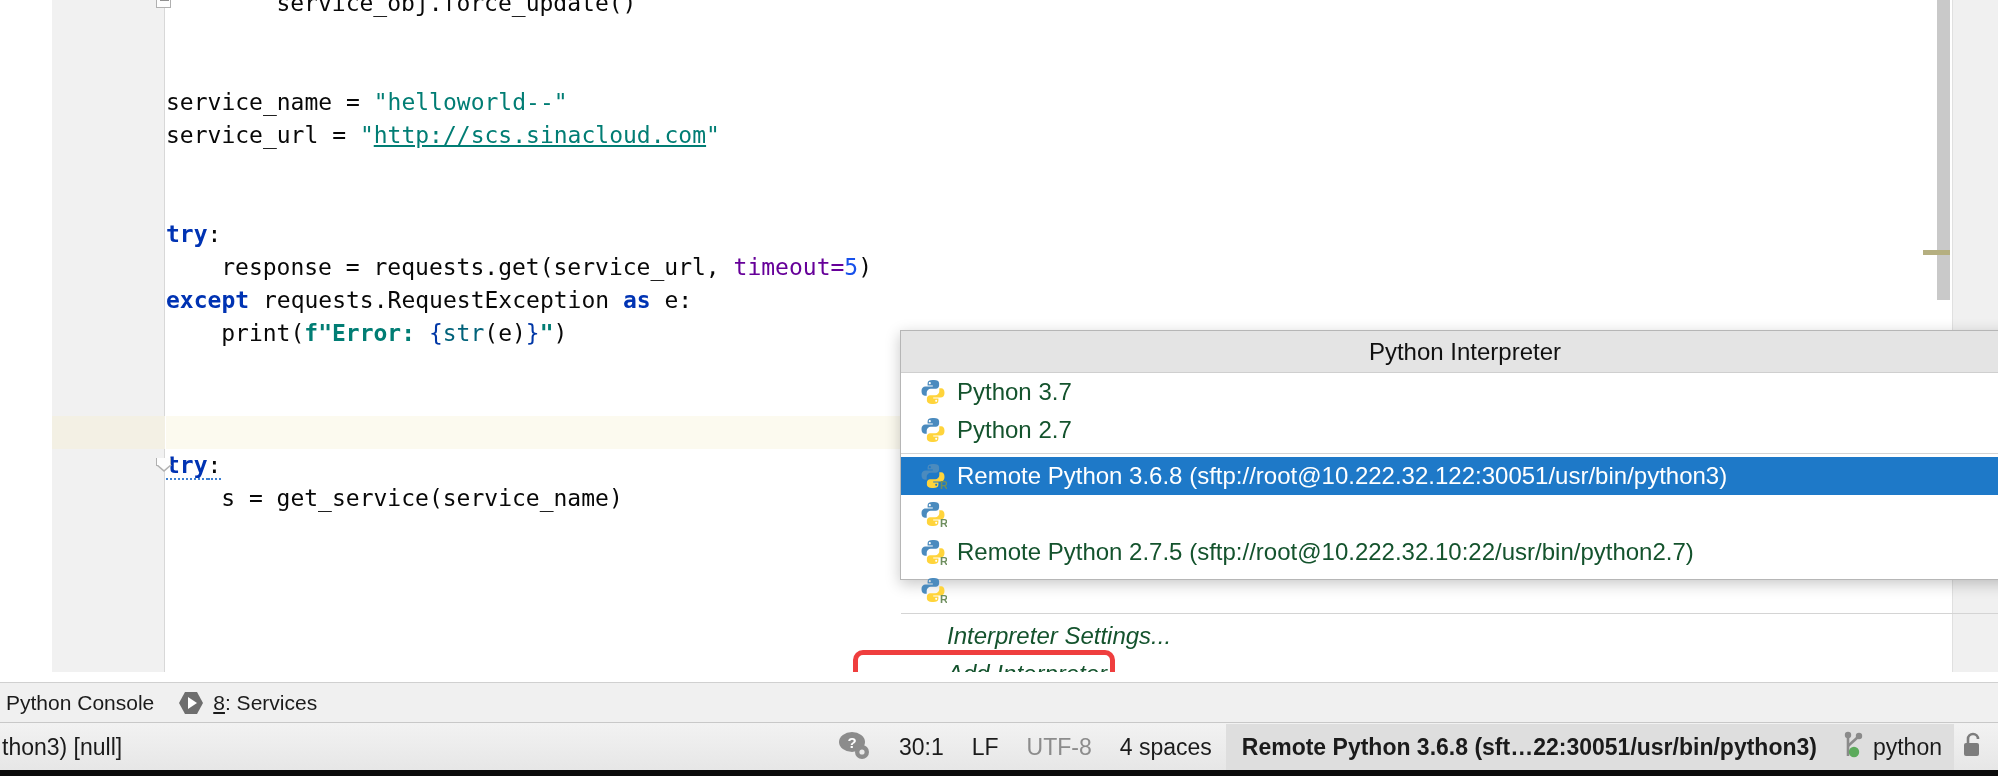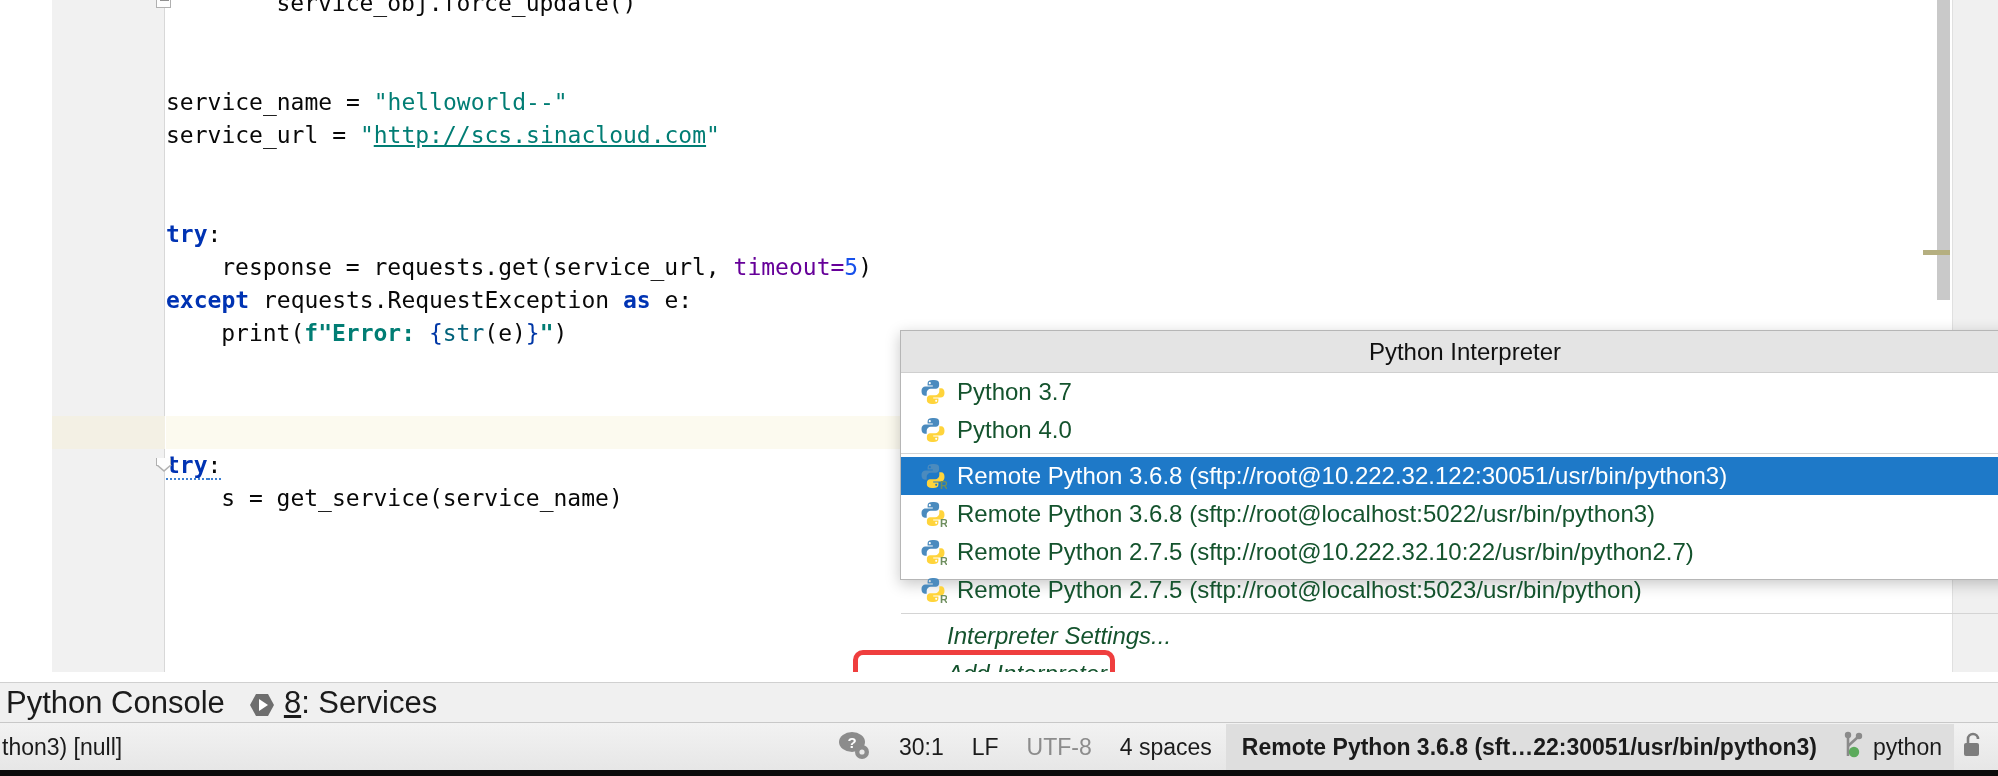"Python 4.0" span.p-label { text: 4.0 -> 2.7 }
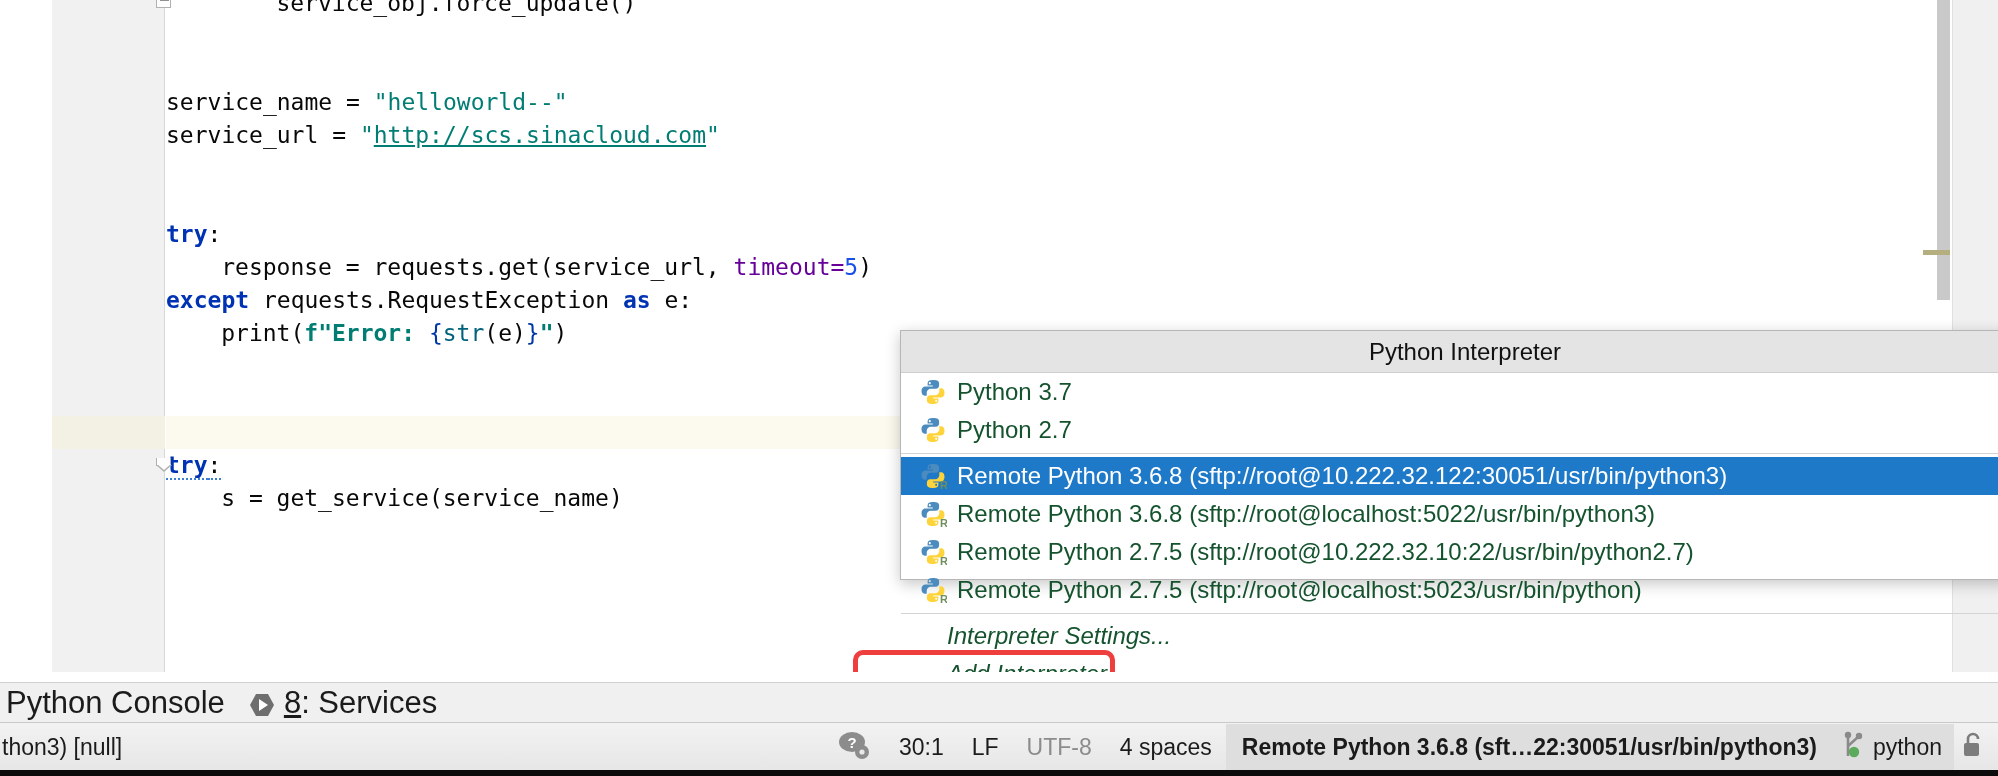"Remote Python 3.6.8 (sftp://root@localhost:5022/usr/bin/python3)" span.p-label { html: <span>Remote Python 3.6.8 (sftp://root@localhost:5022/usr/bin/python3)</span> -> none }
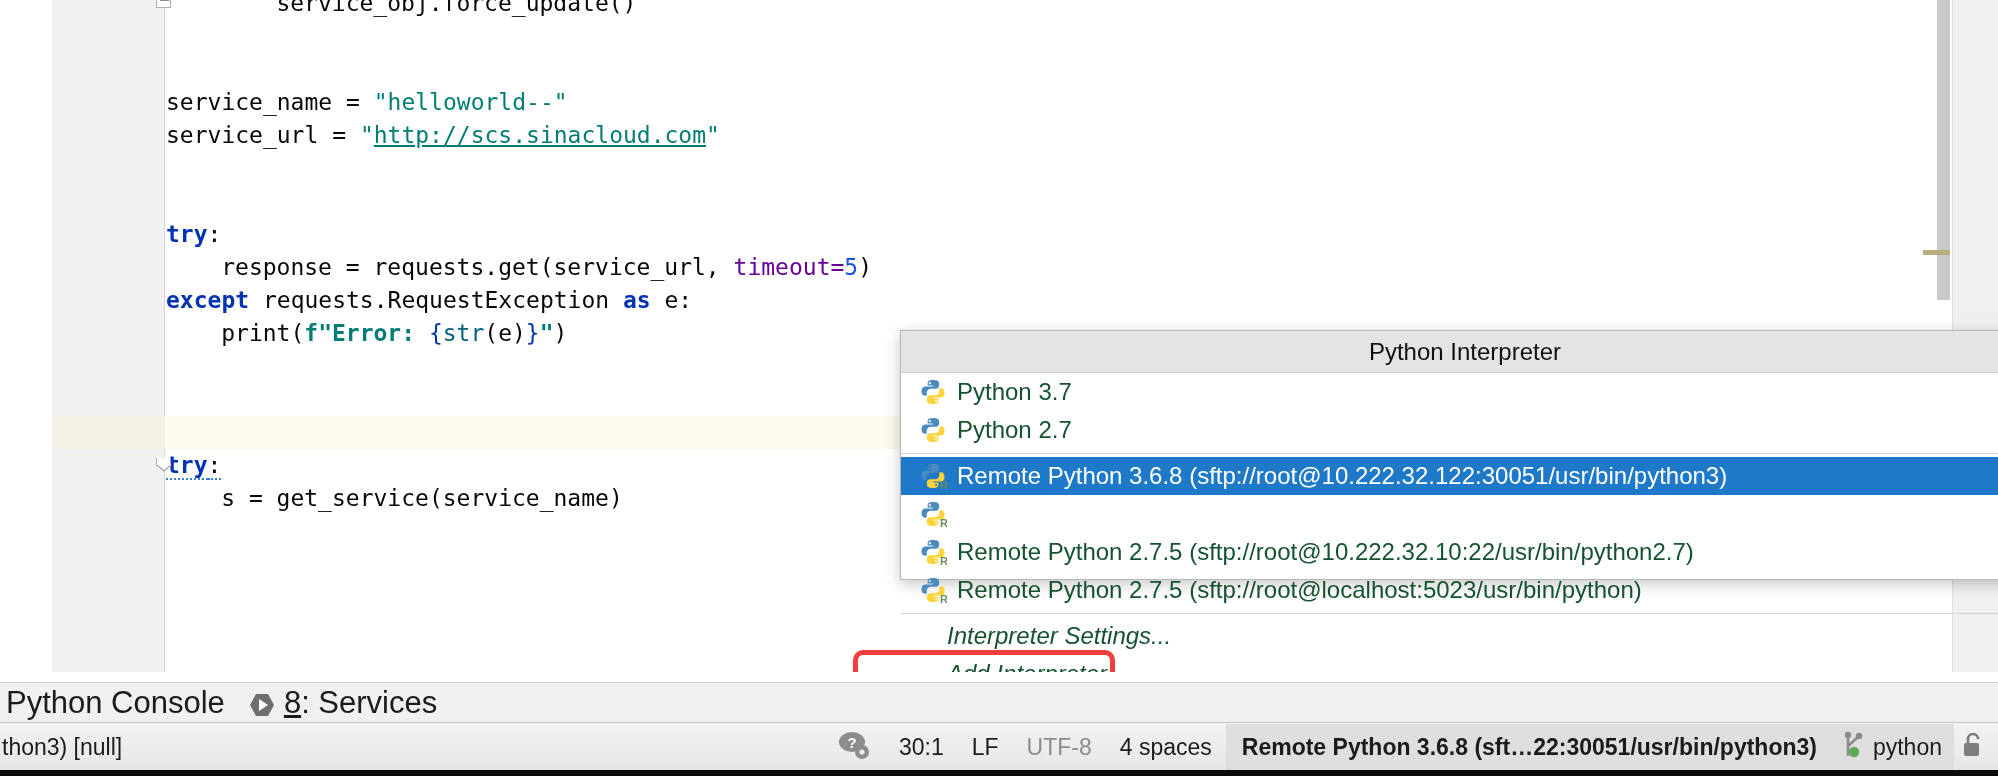"Remote Python 2.7.5 (sftp://root@localhost:5023/usr/bin/python)" span.p-label { html: <span>Remote Python 2.7.5 (sftp://root@localhost:5023/usr/bin/python)</span> -> none }
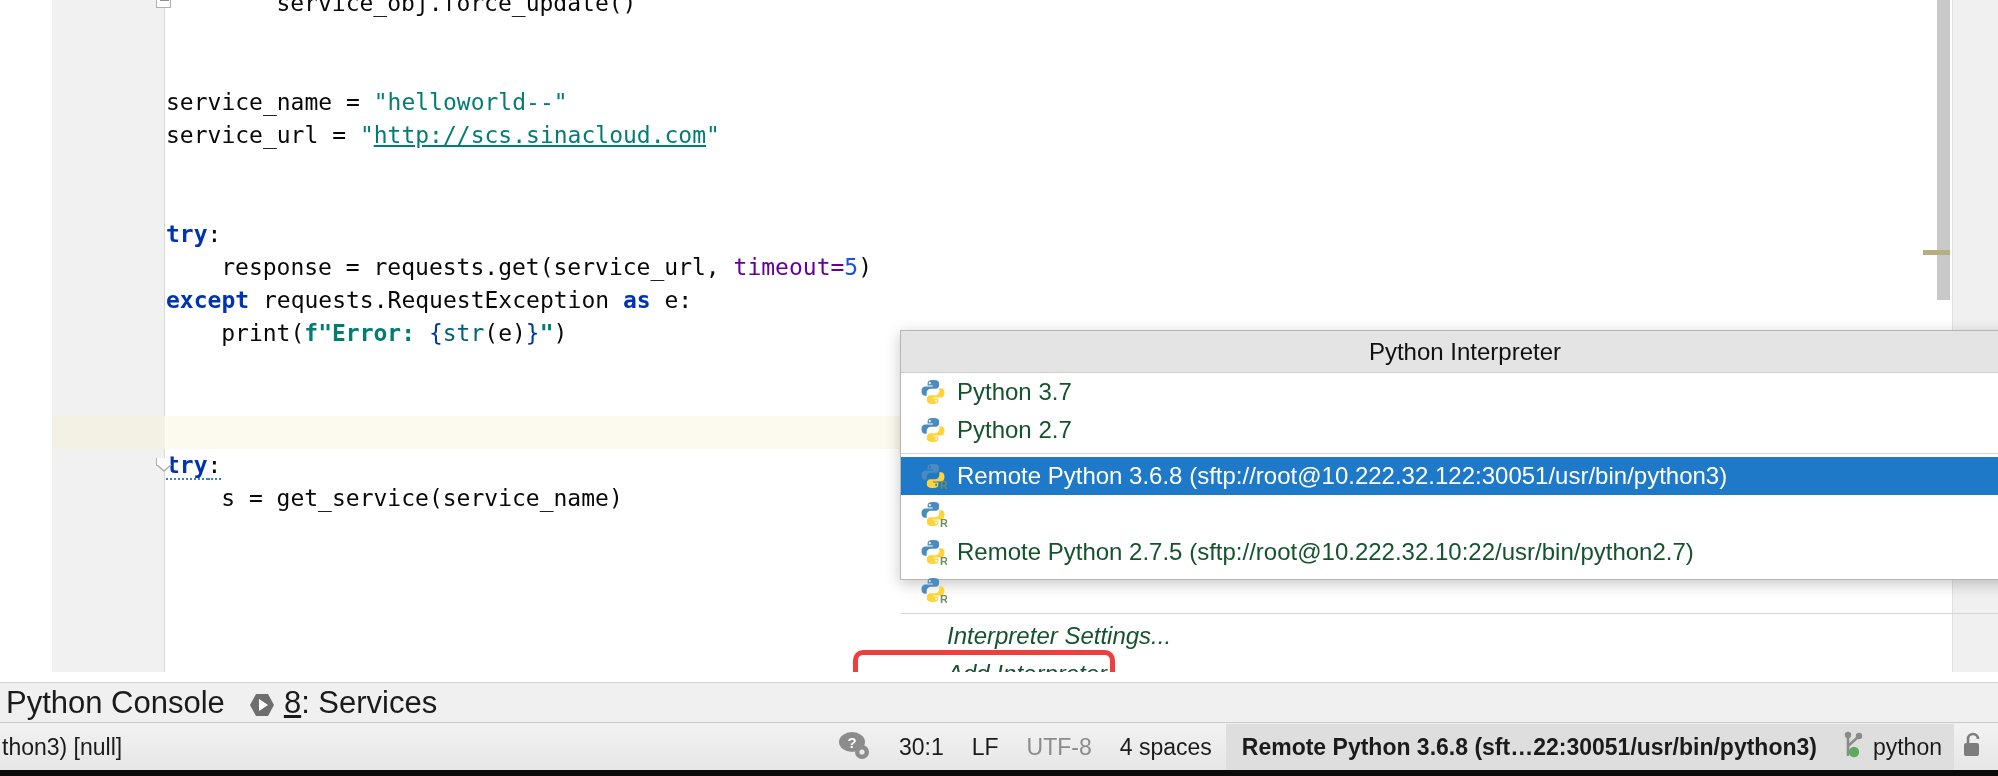"Python Console" .tb-item { font-size: 31px -> 21px }
